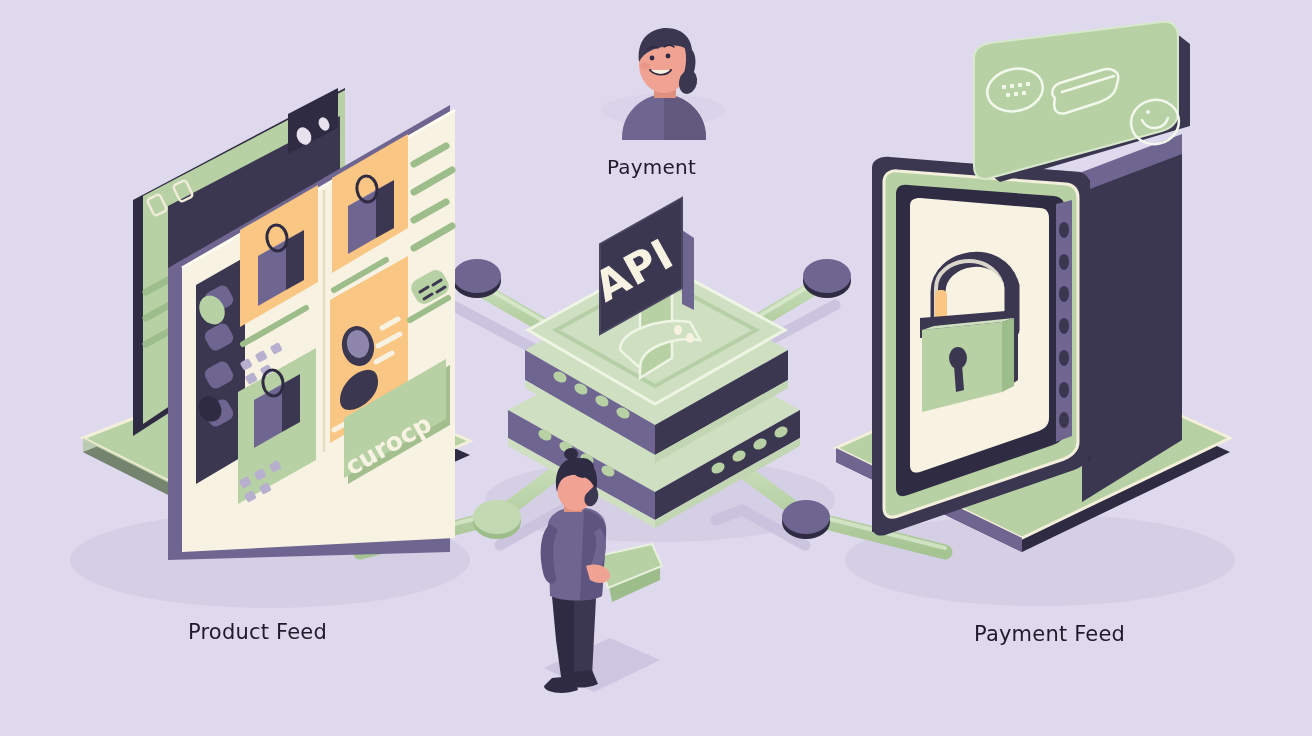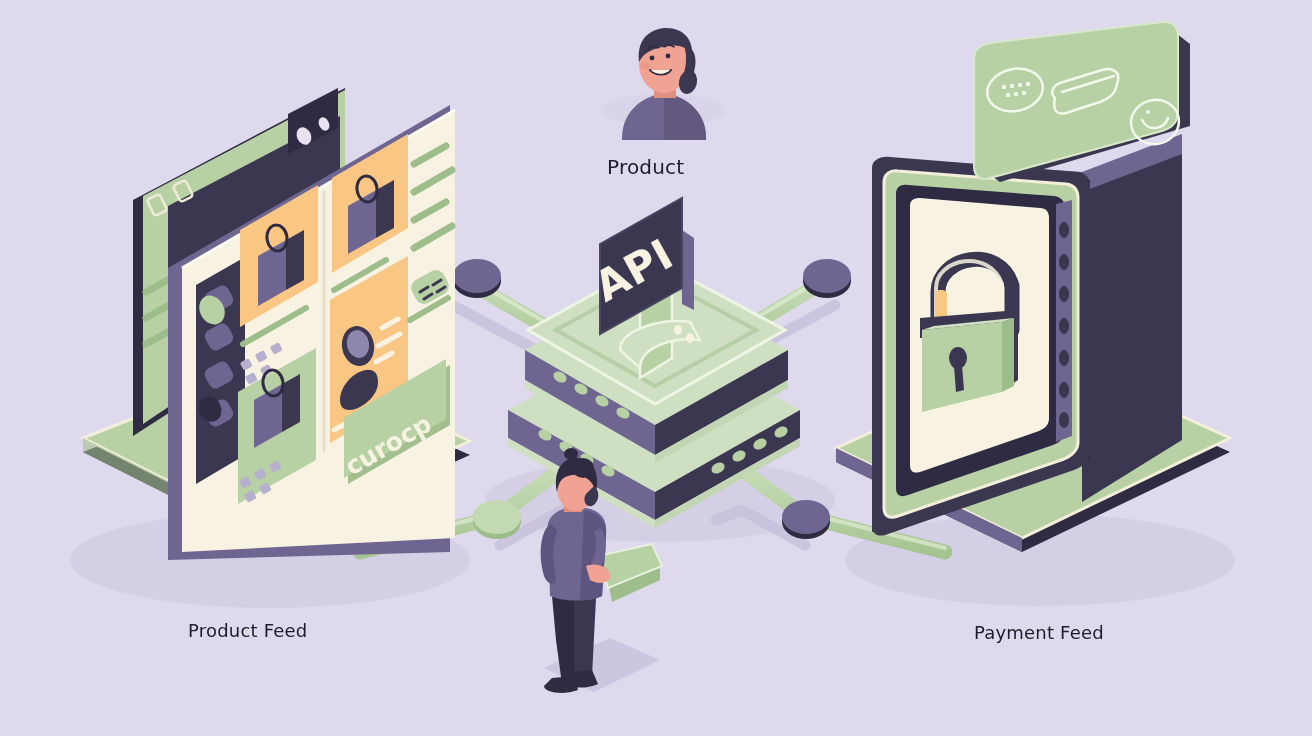"Product" div.caption { text: Product -> Payment }
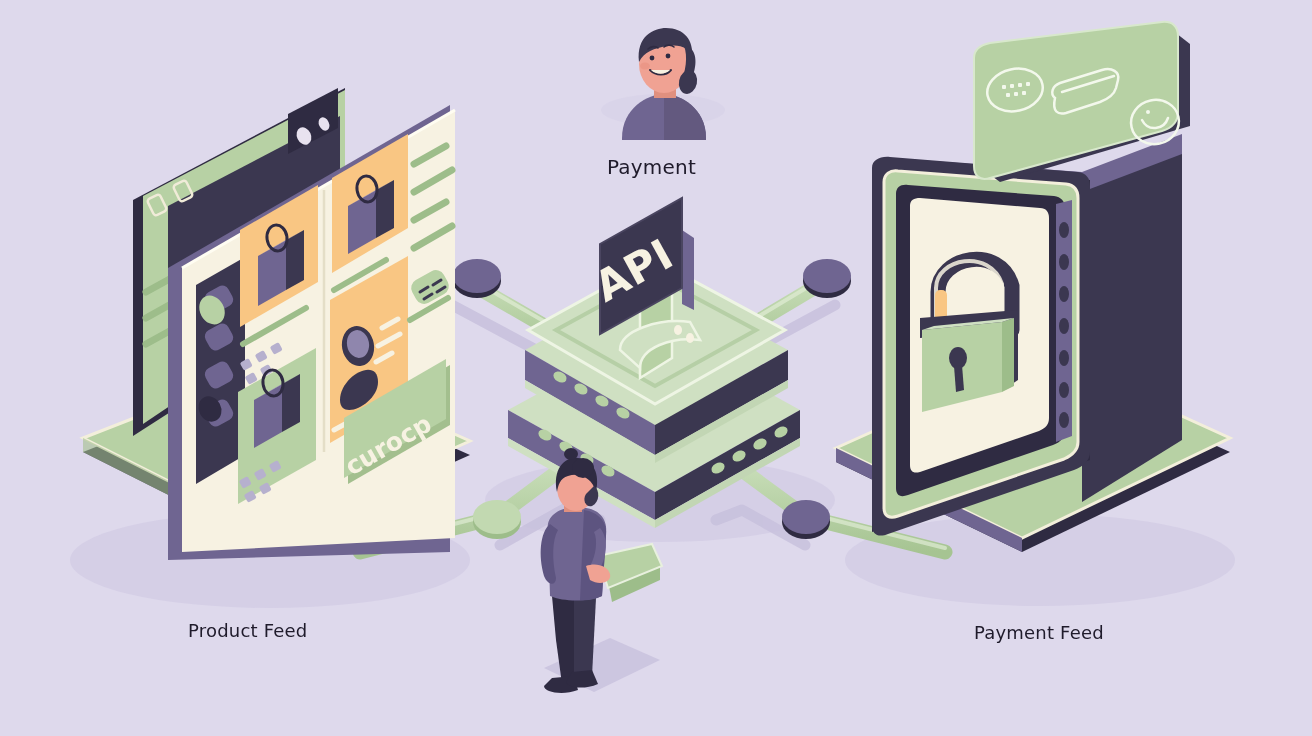"Product Feed" .caption { font-size: 18px -> 21px }
